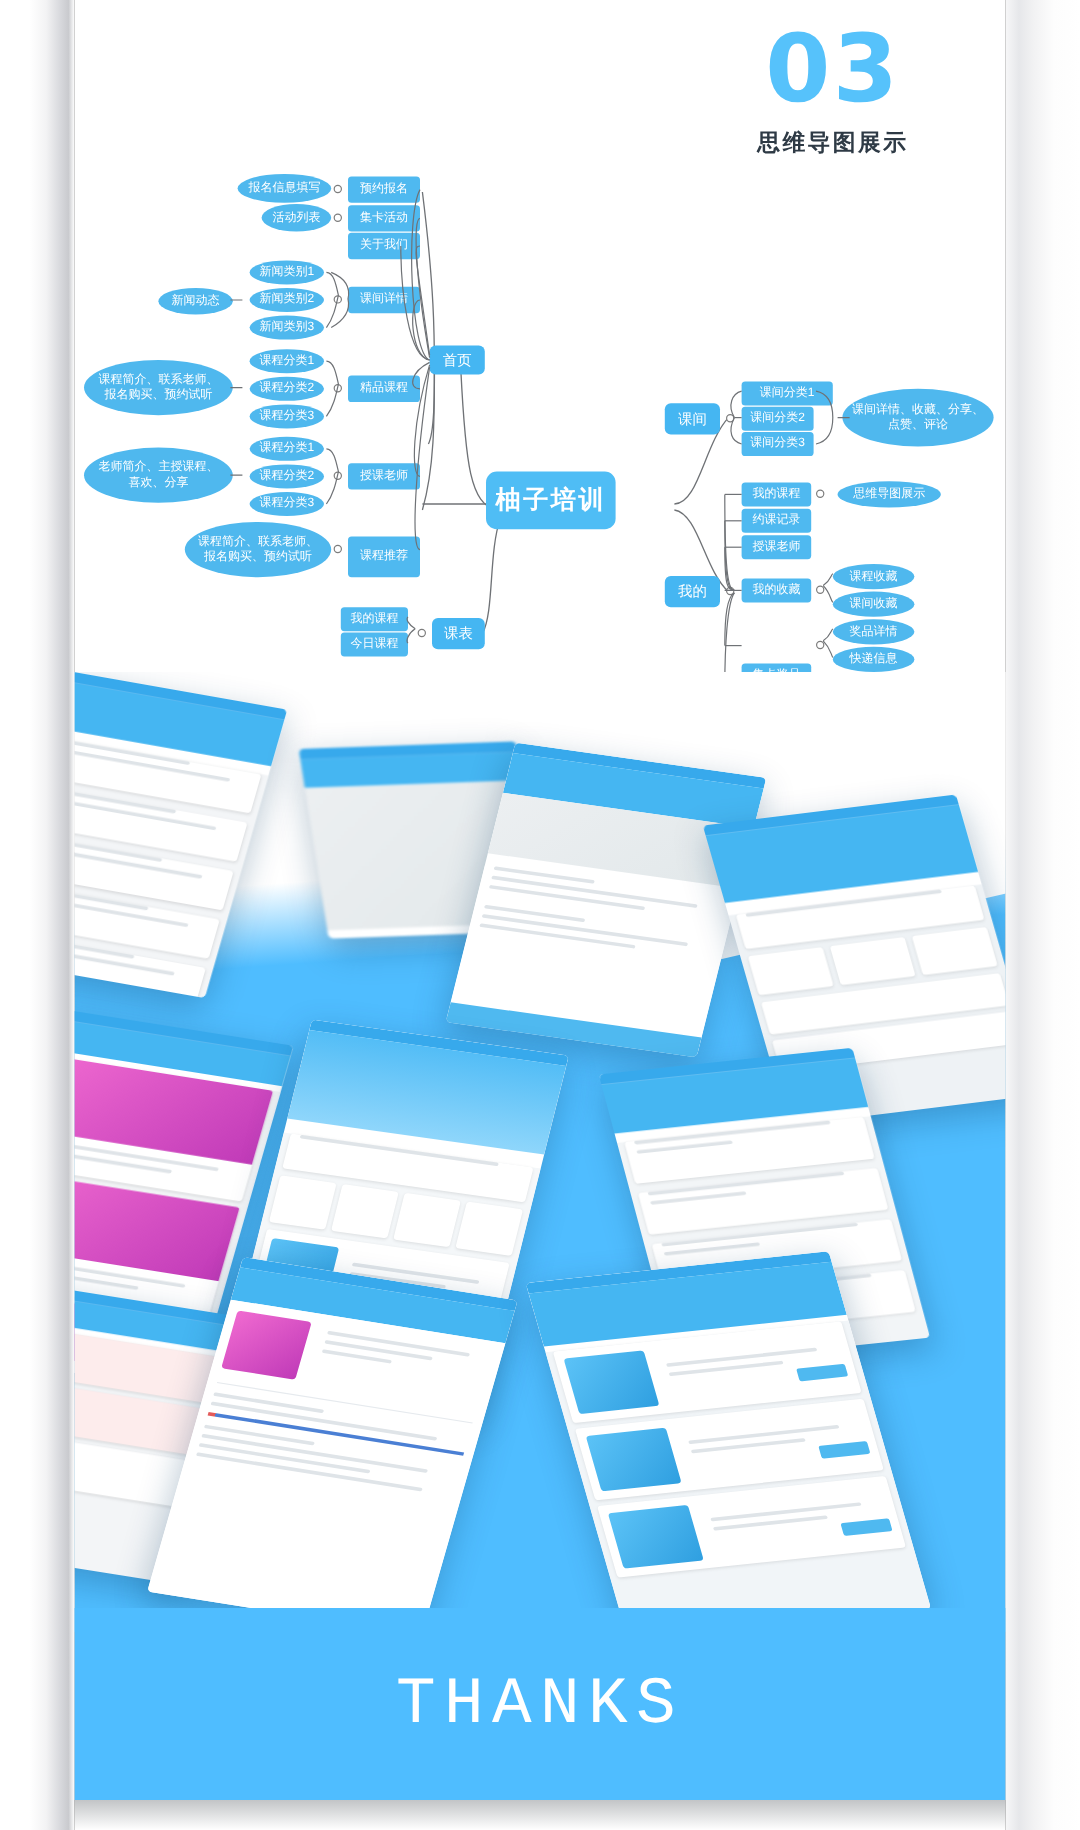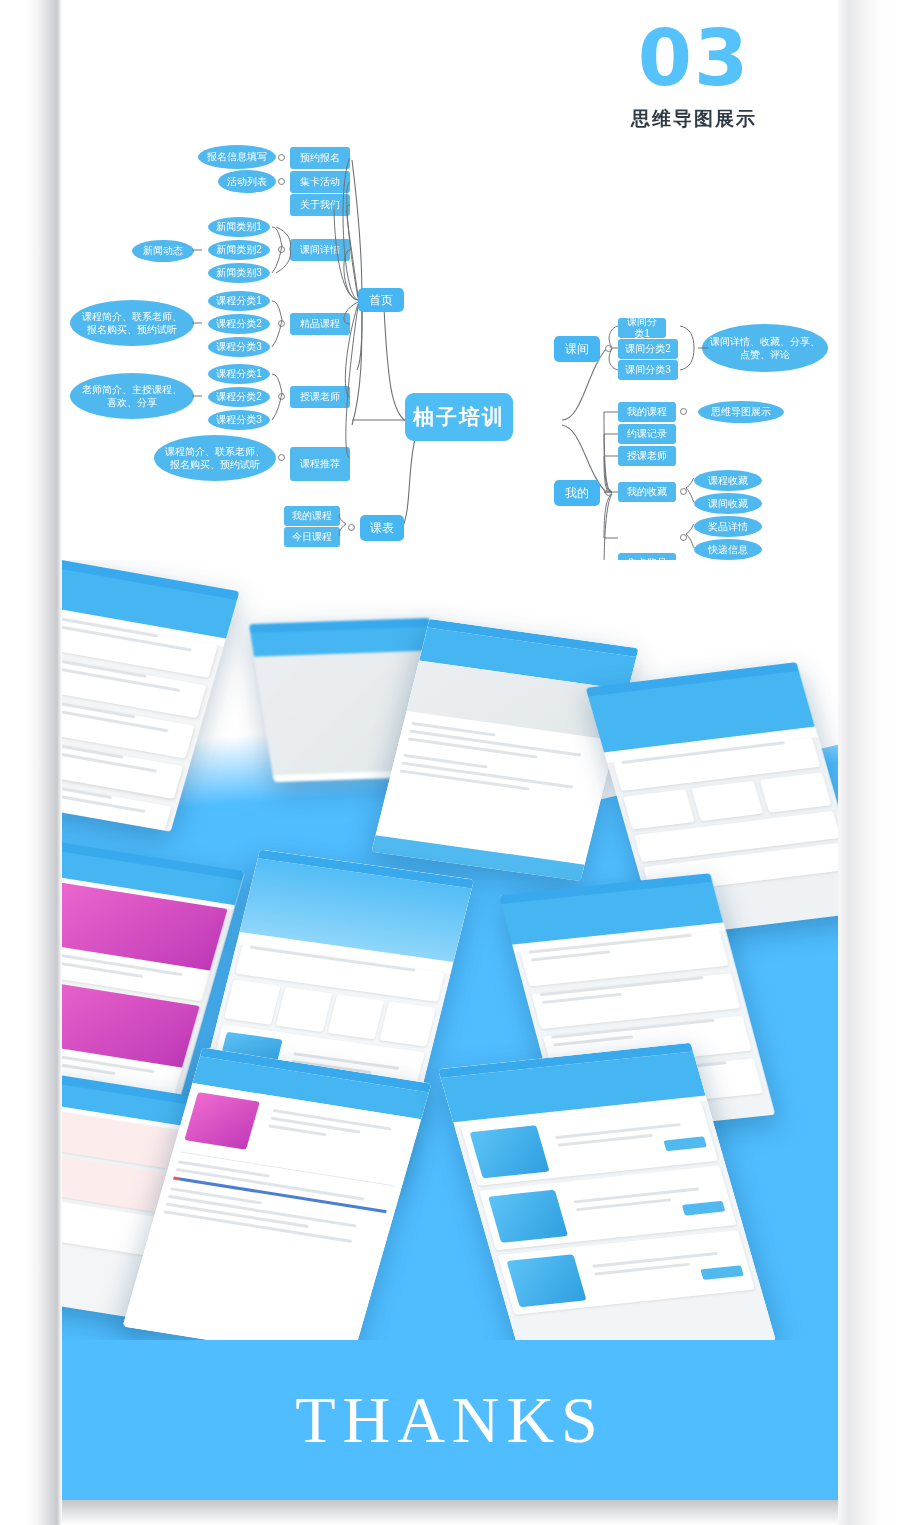"课间分类1" div.node { width: 48px -> 76px }
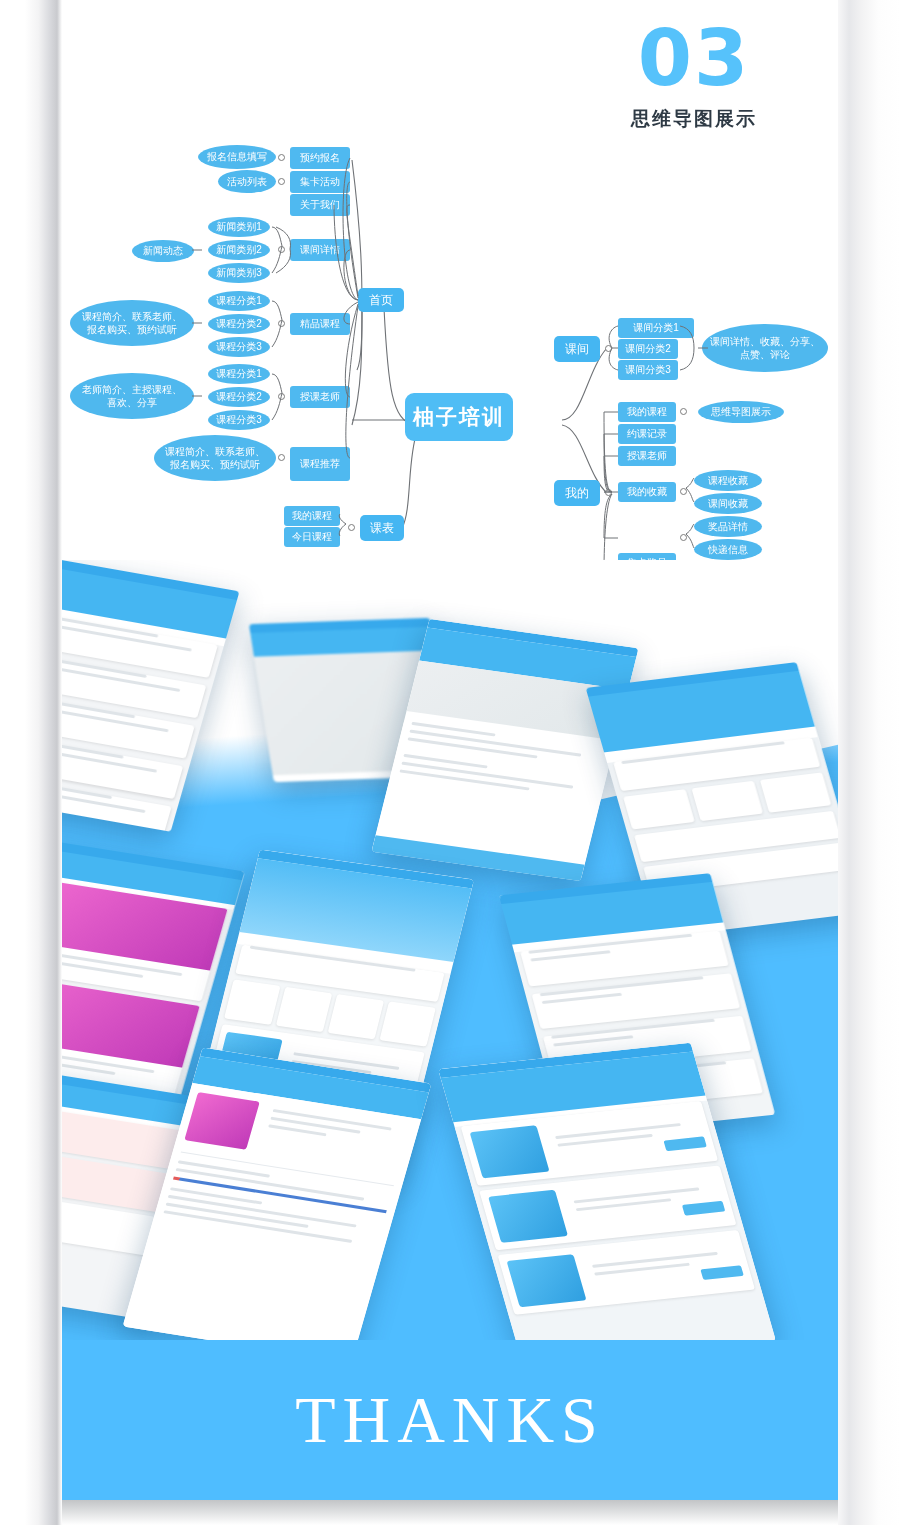"THANKS" .thanks-text { font-family: Liberation Serif, serif -> Liberation Mono, monospace; font-size: 66px -> 55px }
